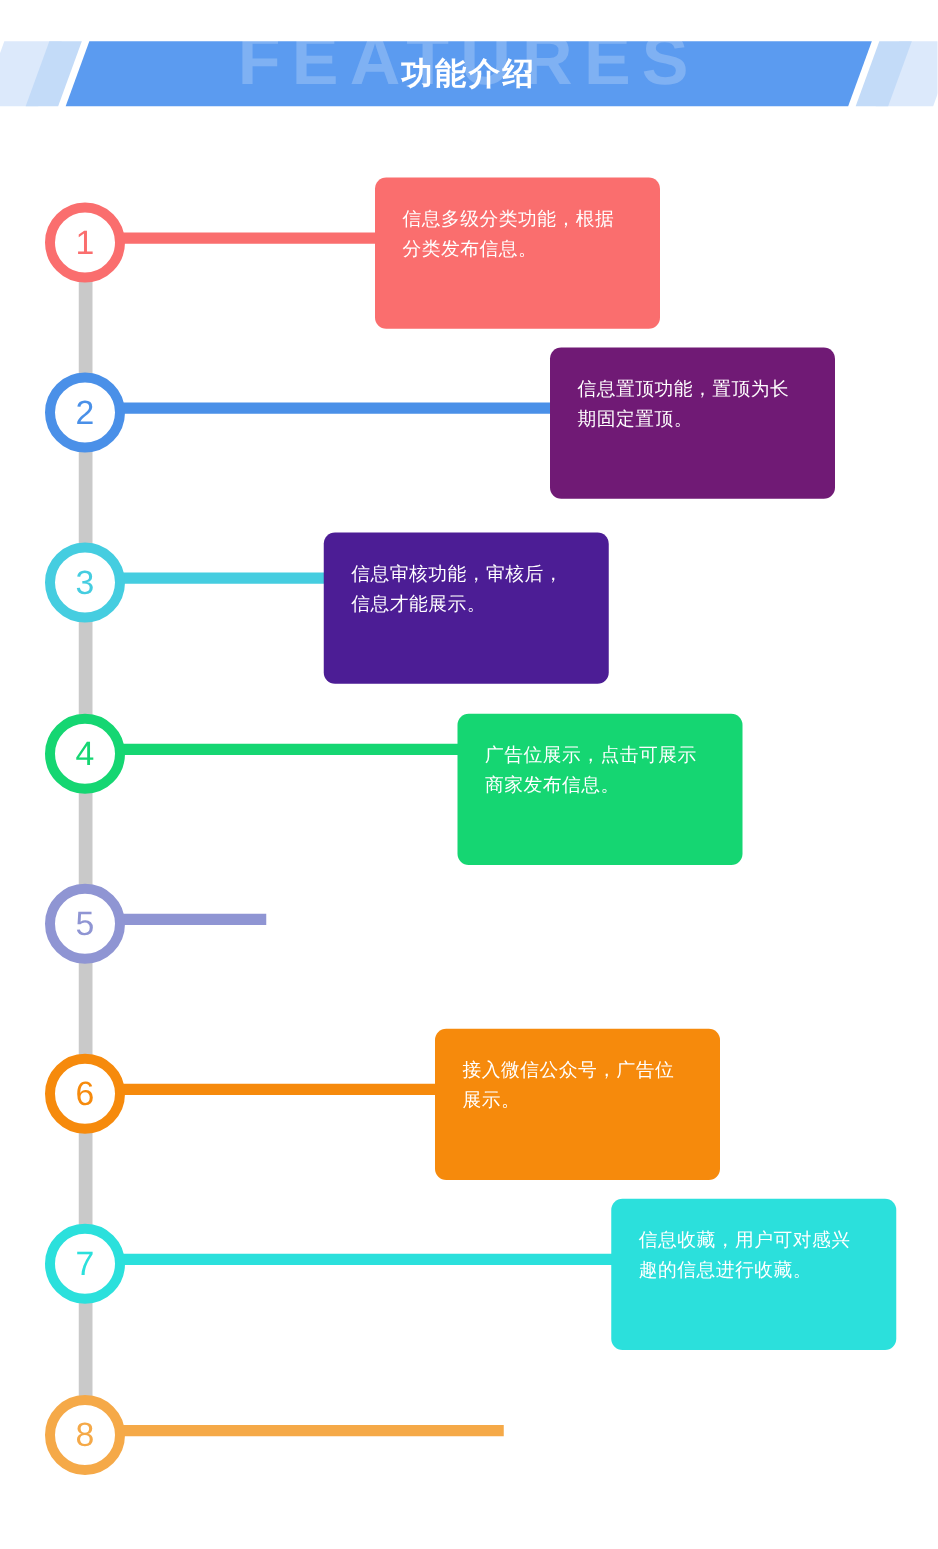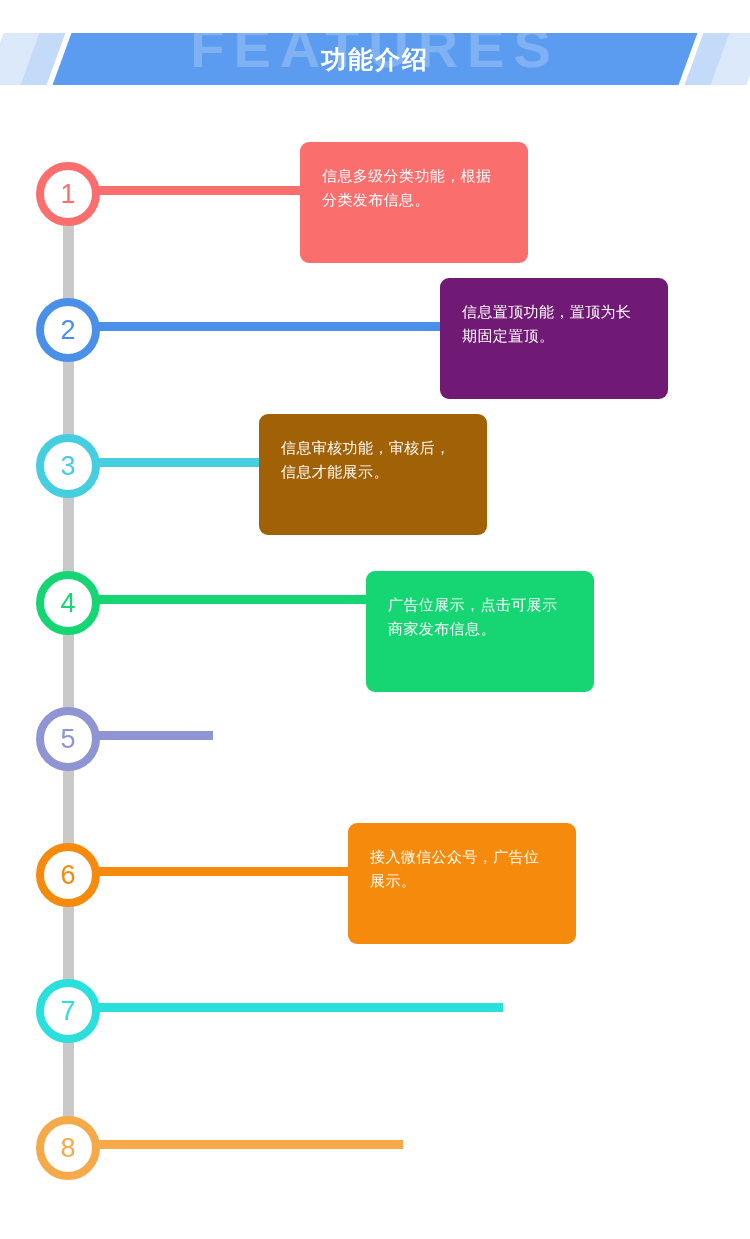"信息审核功能，审核后，信息才能展示。" div.step-card { background: #a16207 -> #4c1d95; margin-top: none -> 12px }
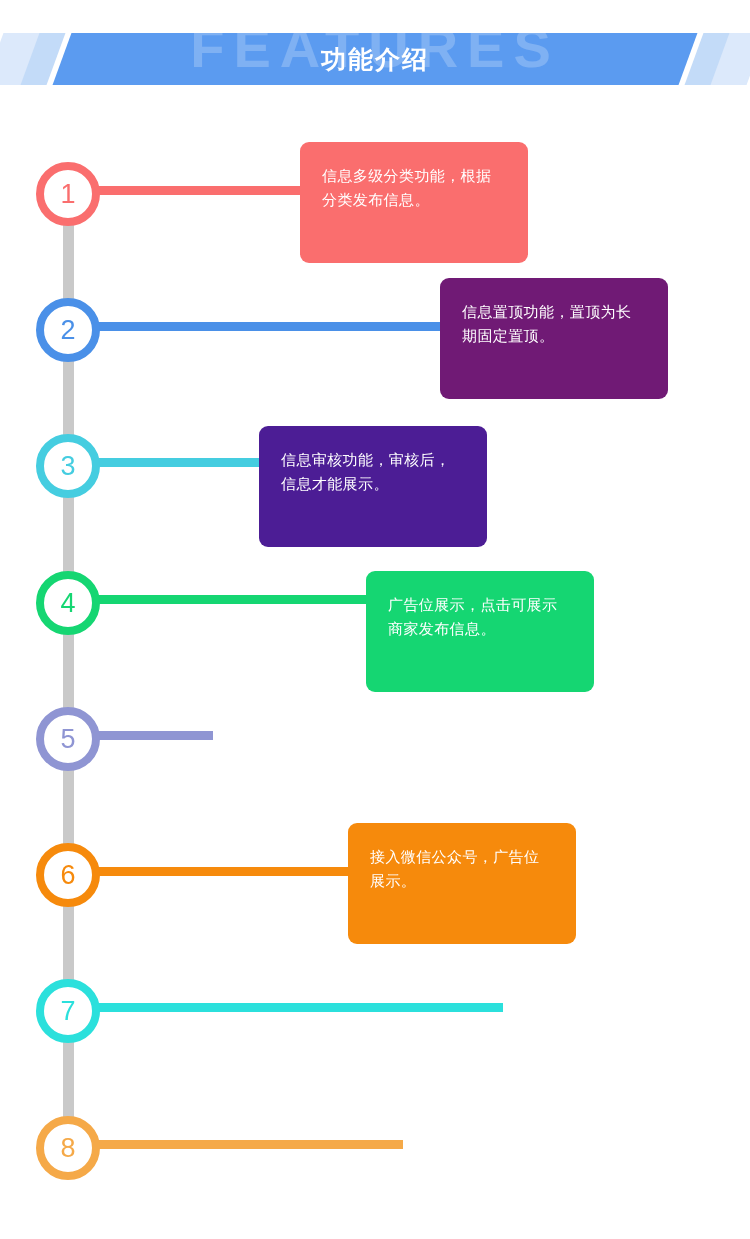"信息收藏，用户可对感兴趣的信息进行收藏。" div.step-card { html: none -> <div> <span>信息收藏，用户可对感兴趣的信息进行收藏。</span> </div> }
